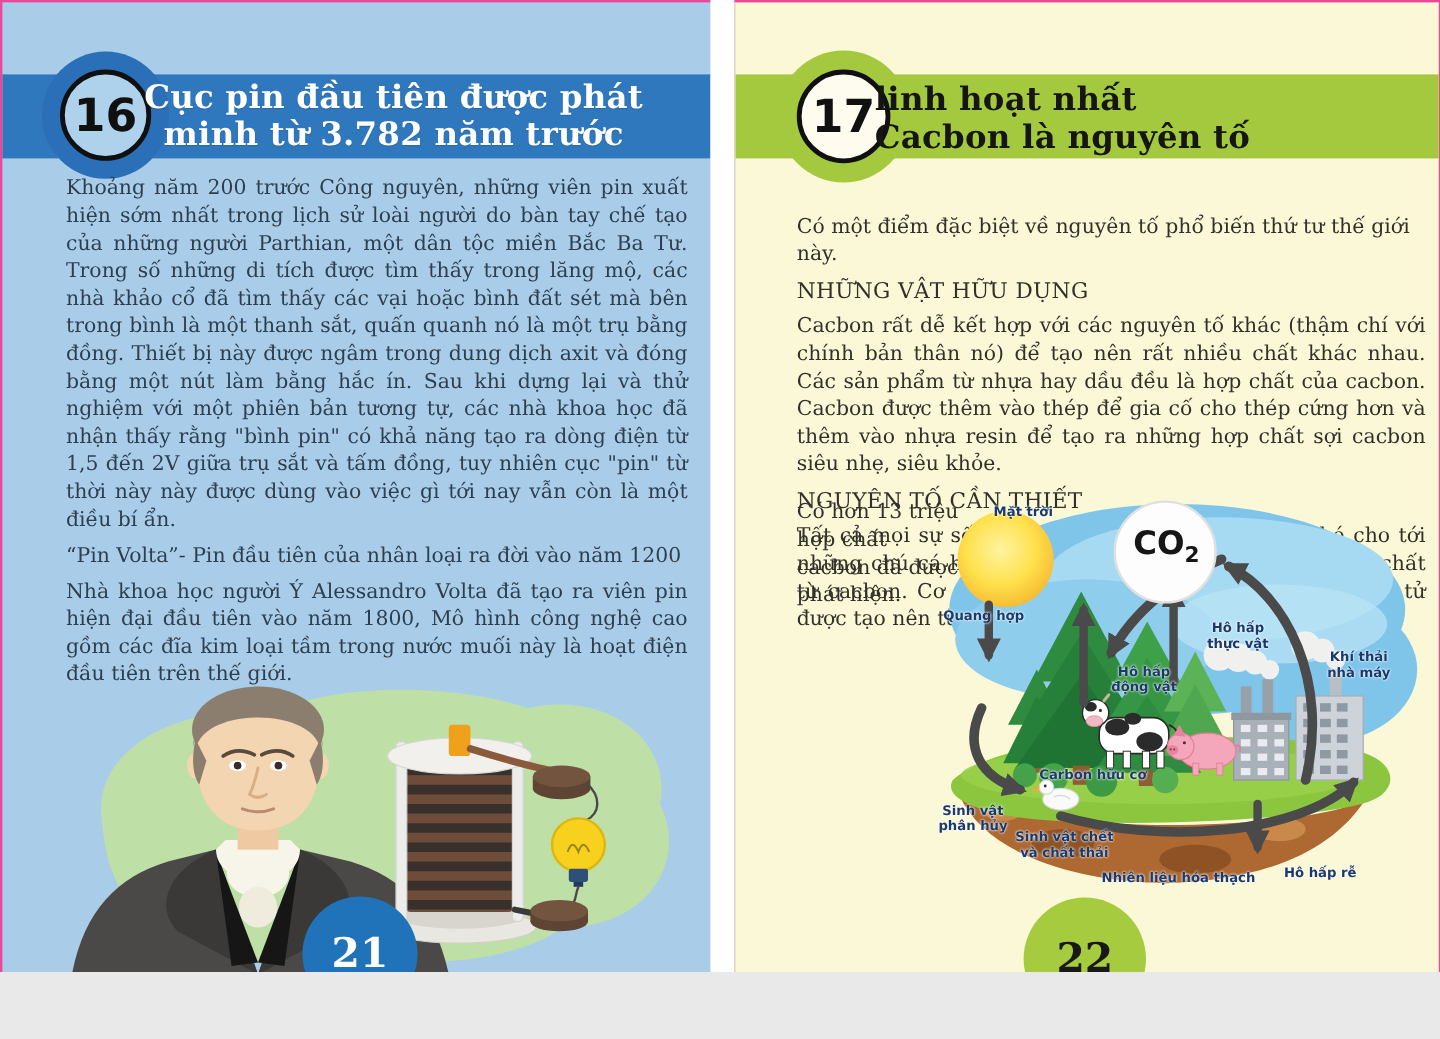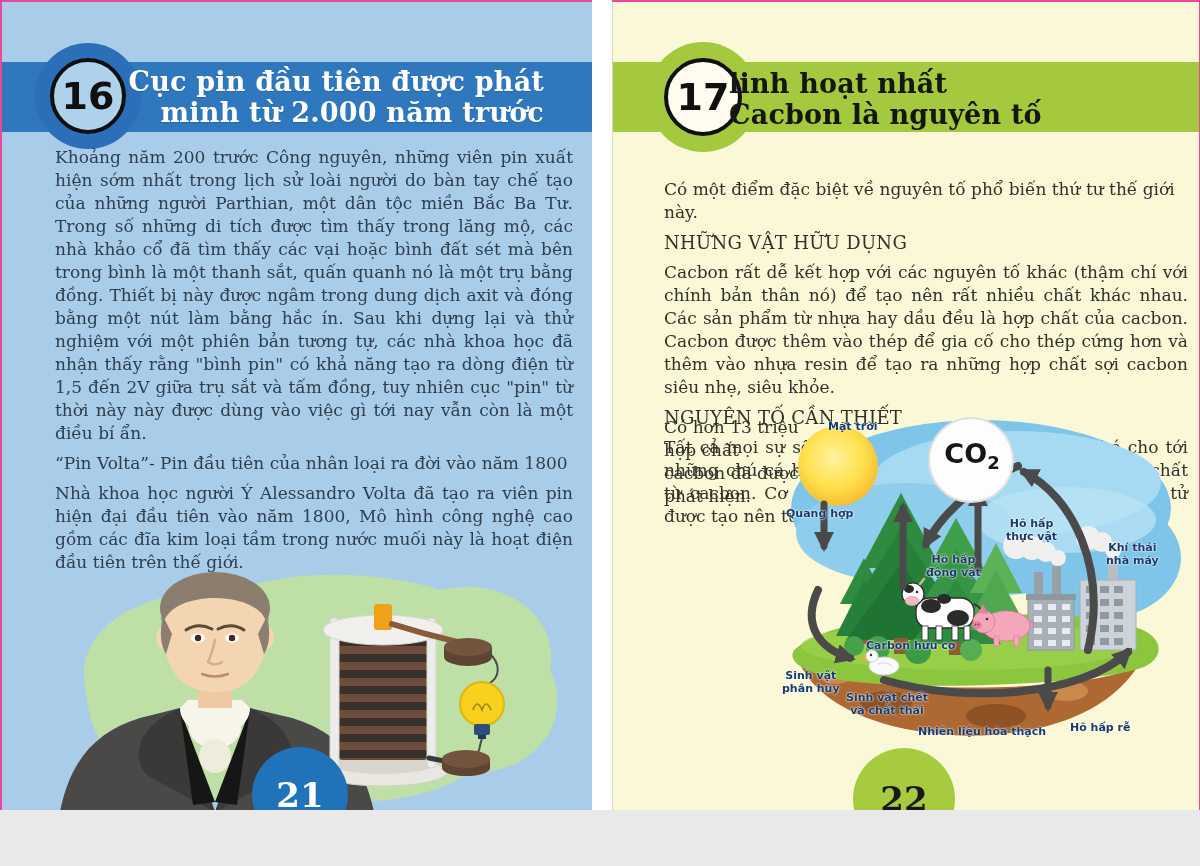"Cục pin đầu tiên được" .title-left { text-align: right -> center }
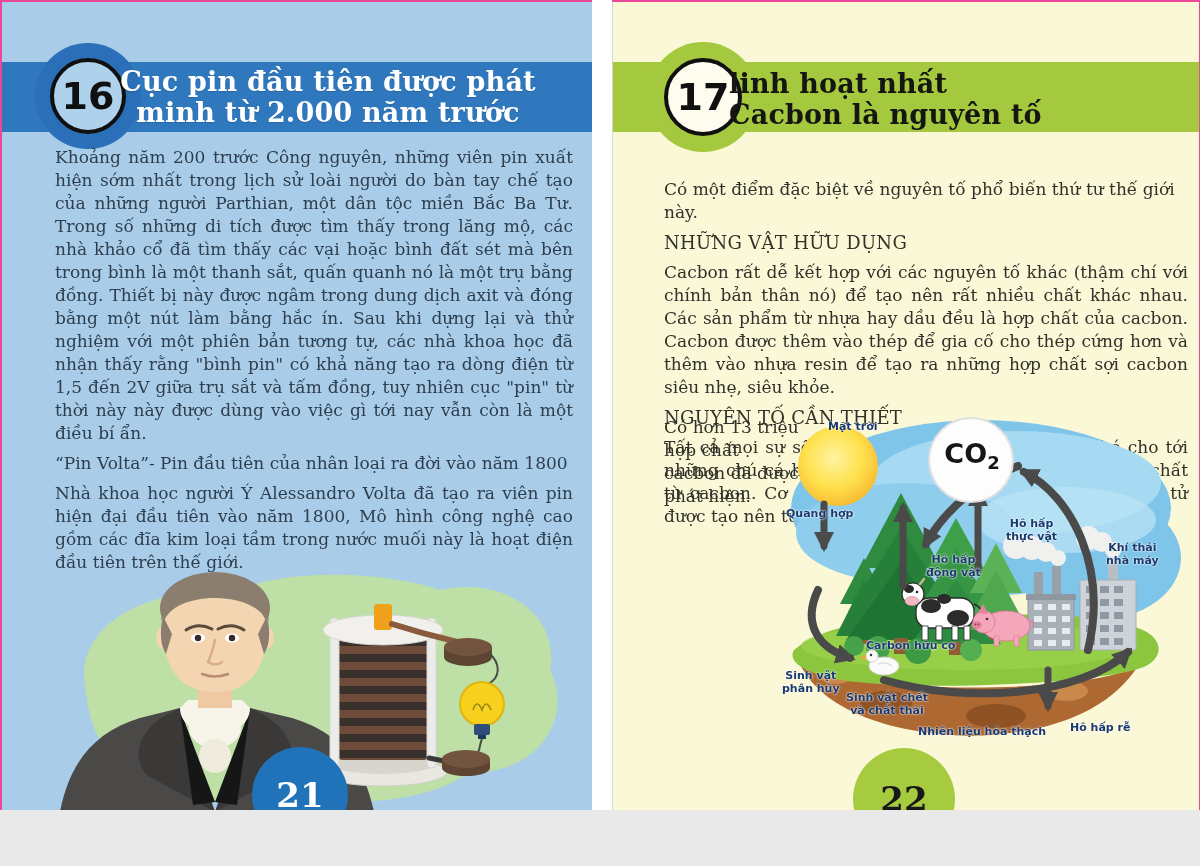"minh từ 2.000 năm trước" div { text: 2.000 -> 3.782 }
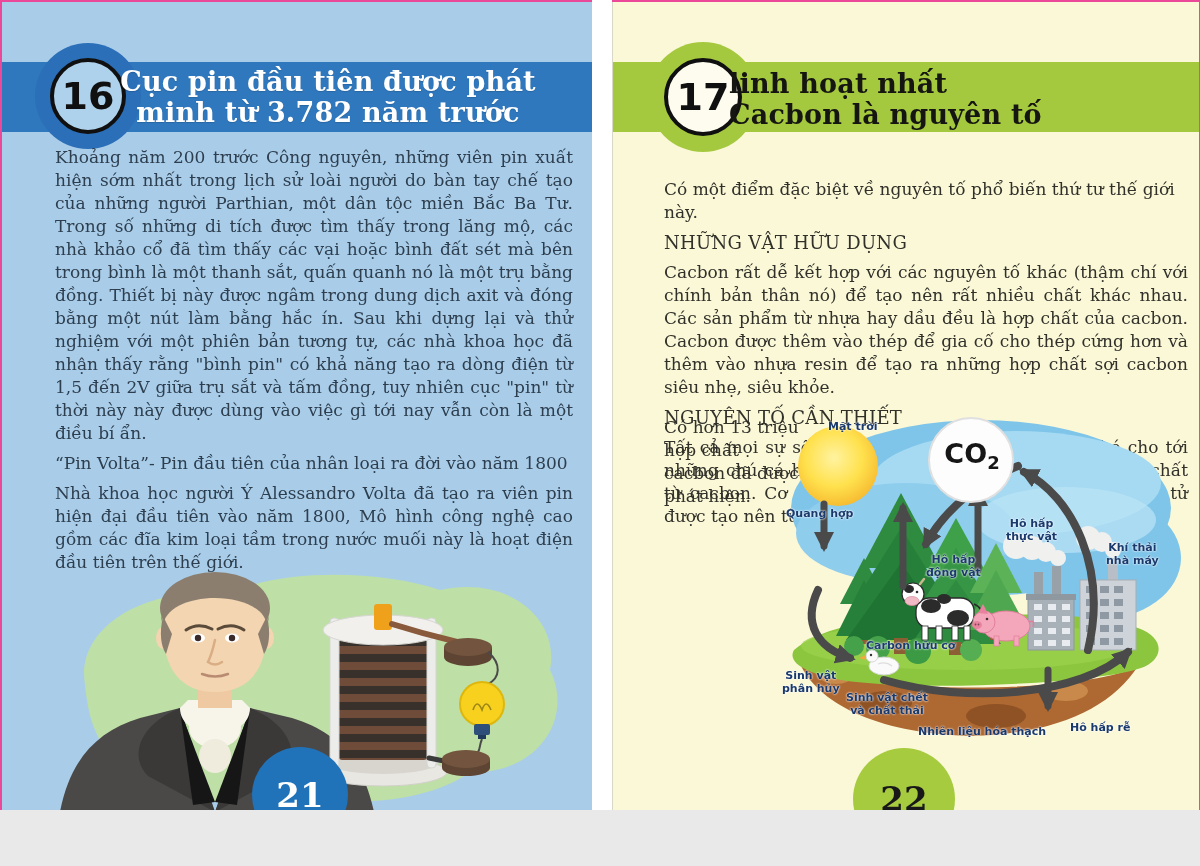"“Pin Volta”- Pin đầu tiên" p.no-just { text: 1800 -> 1200 }
